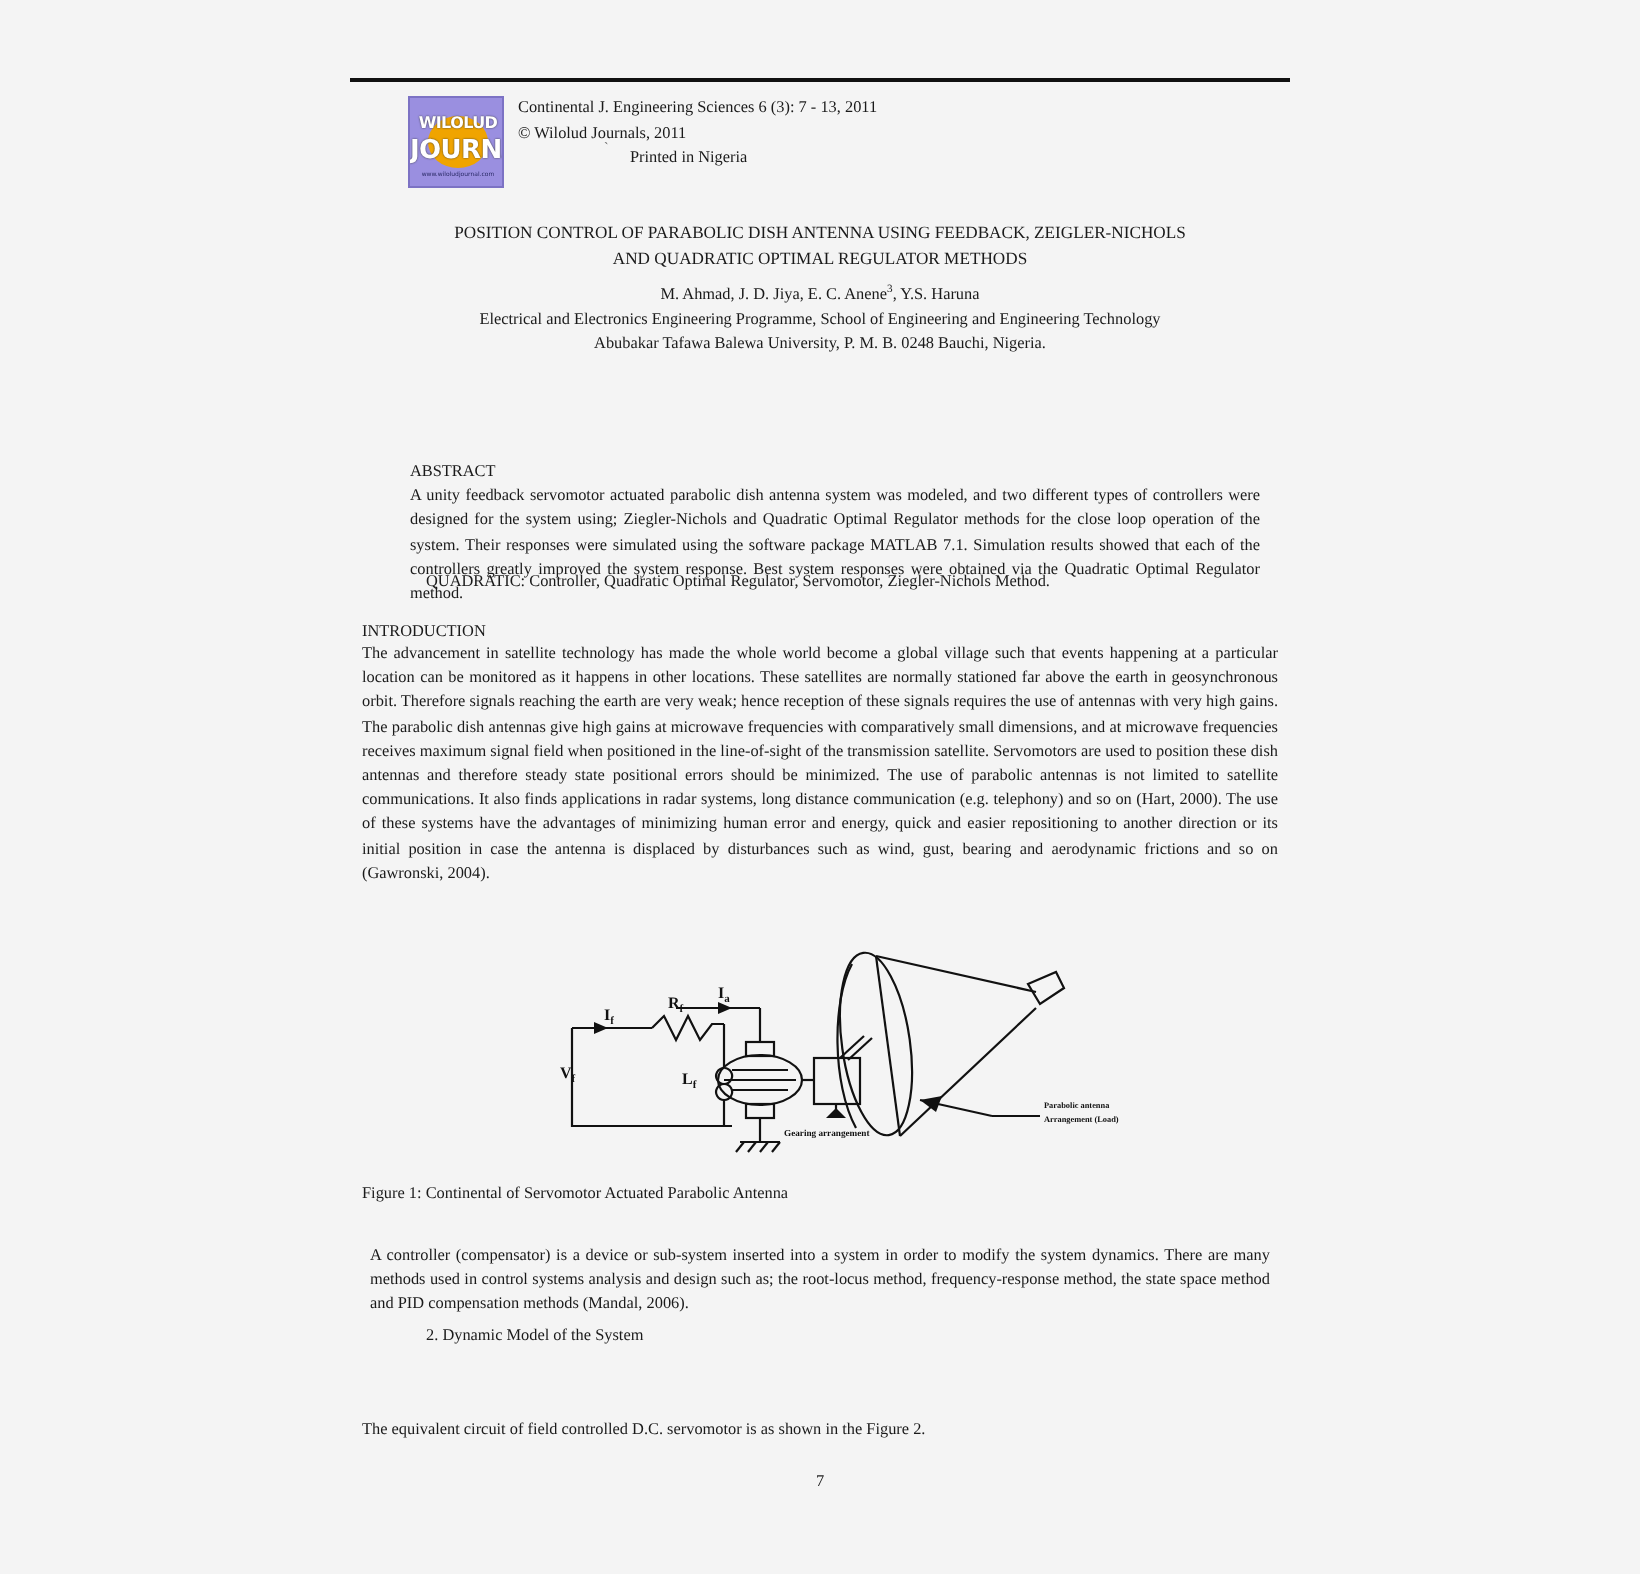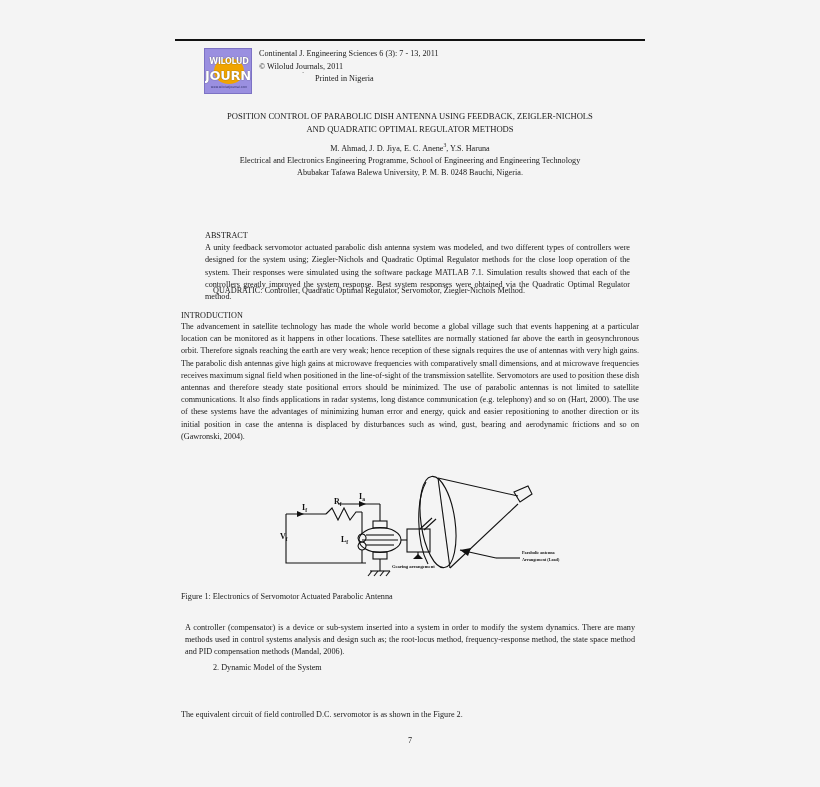"Figure 1: Electronics of Servomotor" div.blk { text: Electronics -> Continental }
